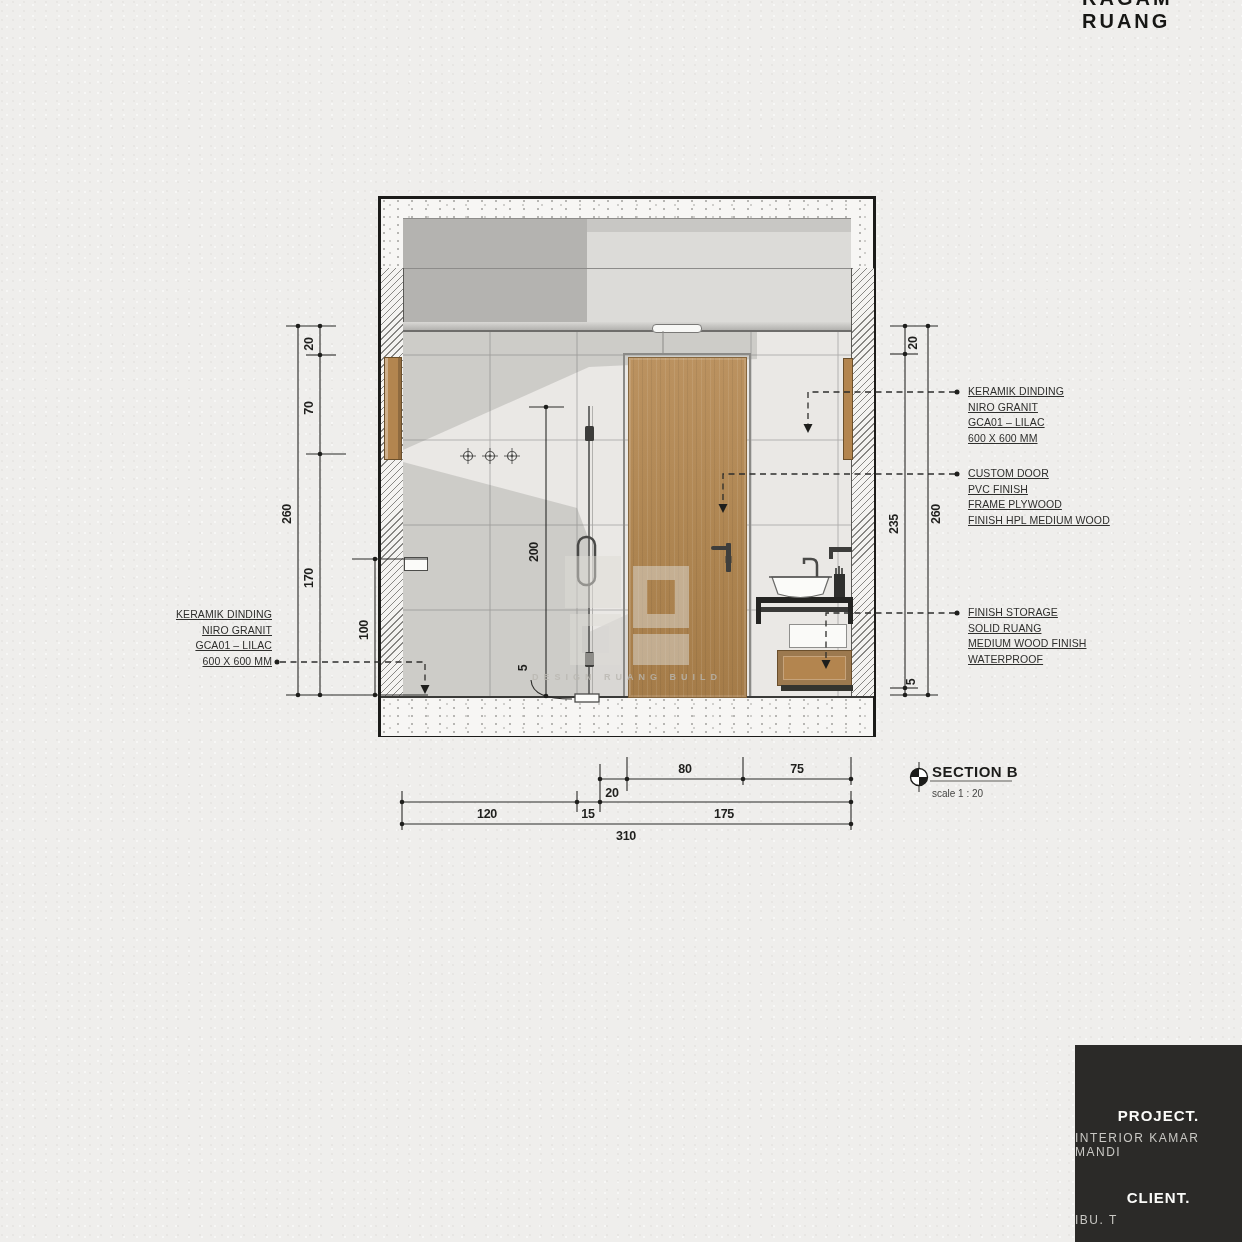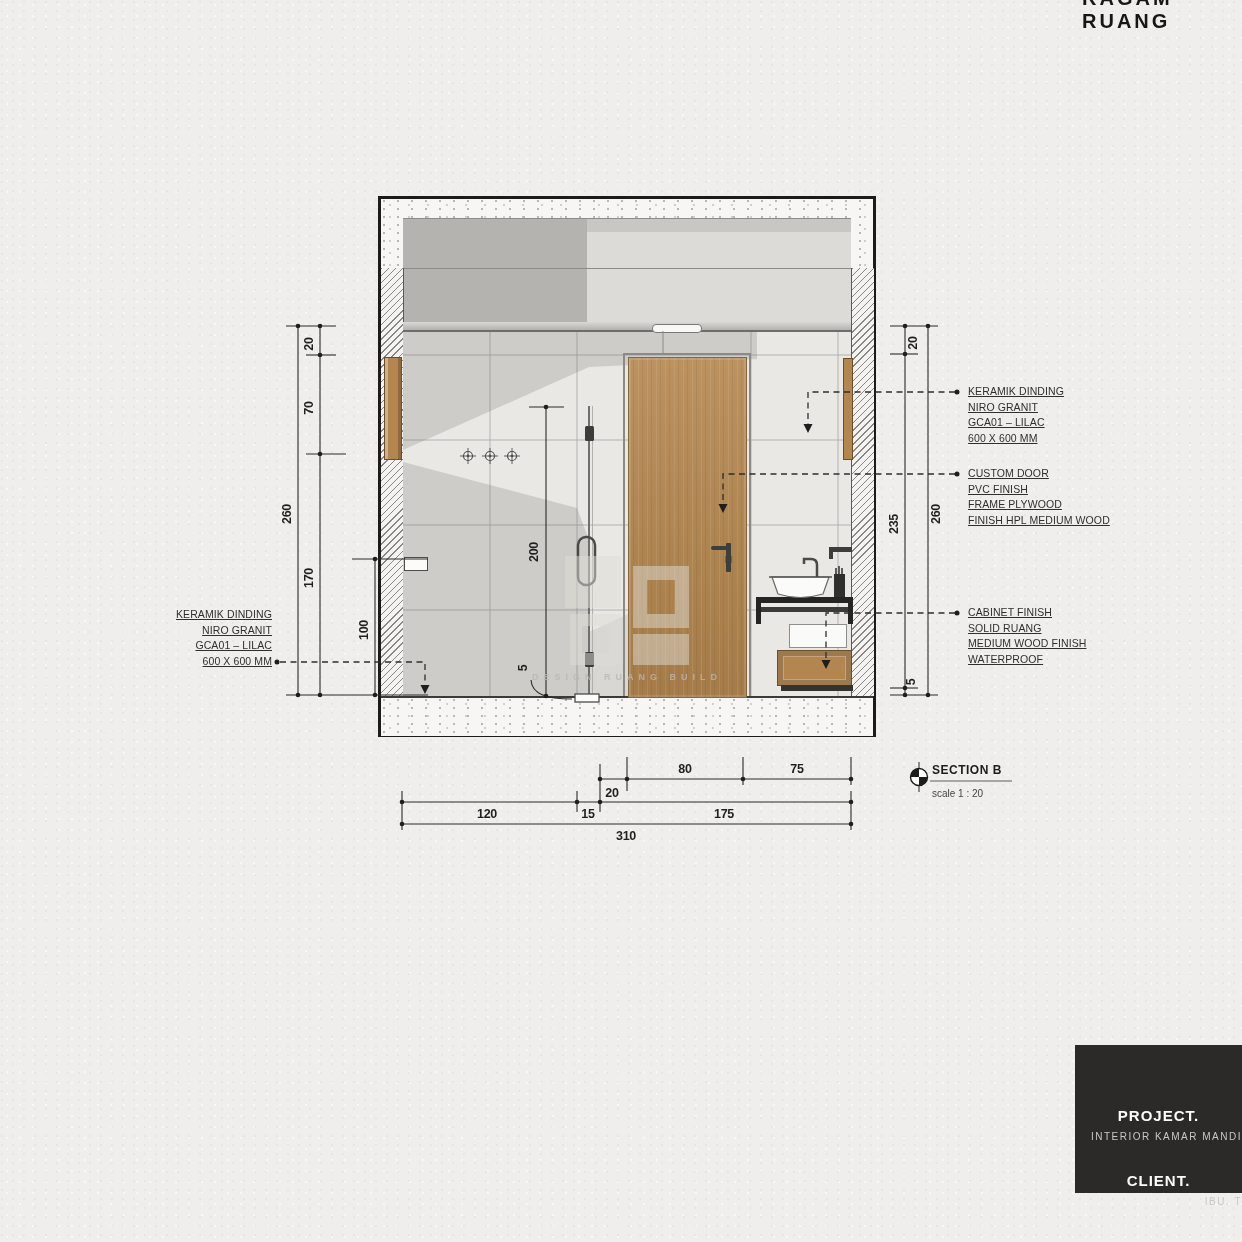"CABINET FINISH" div { text: CABINET FINISH -> FINISH STORAGE }
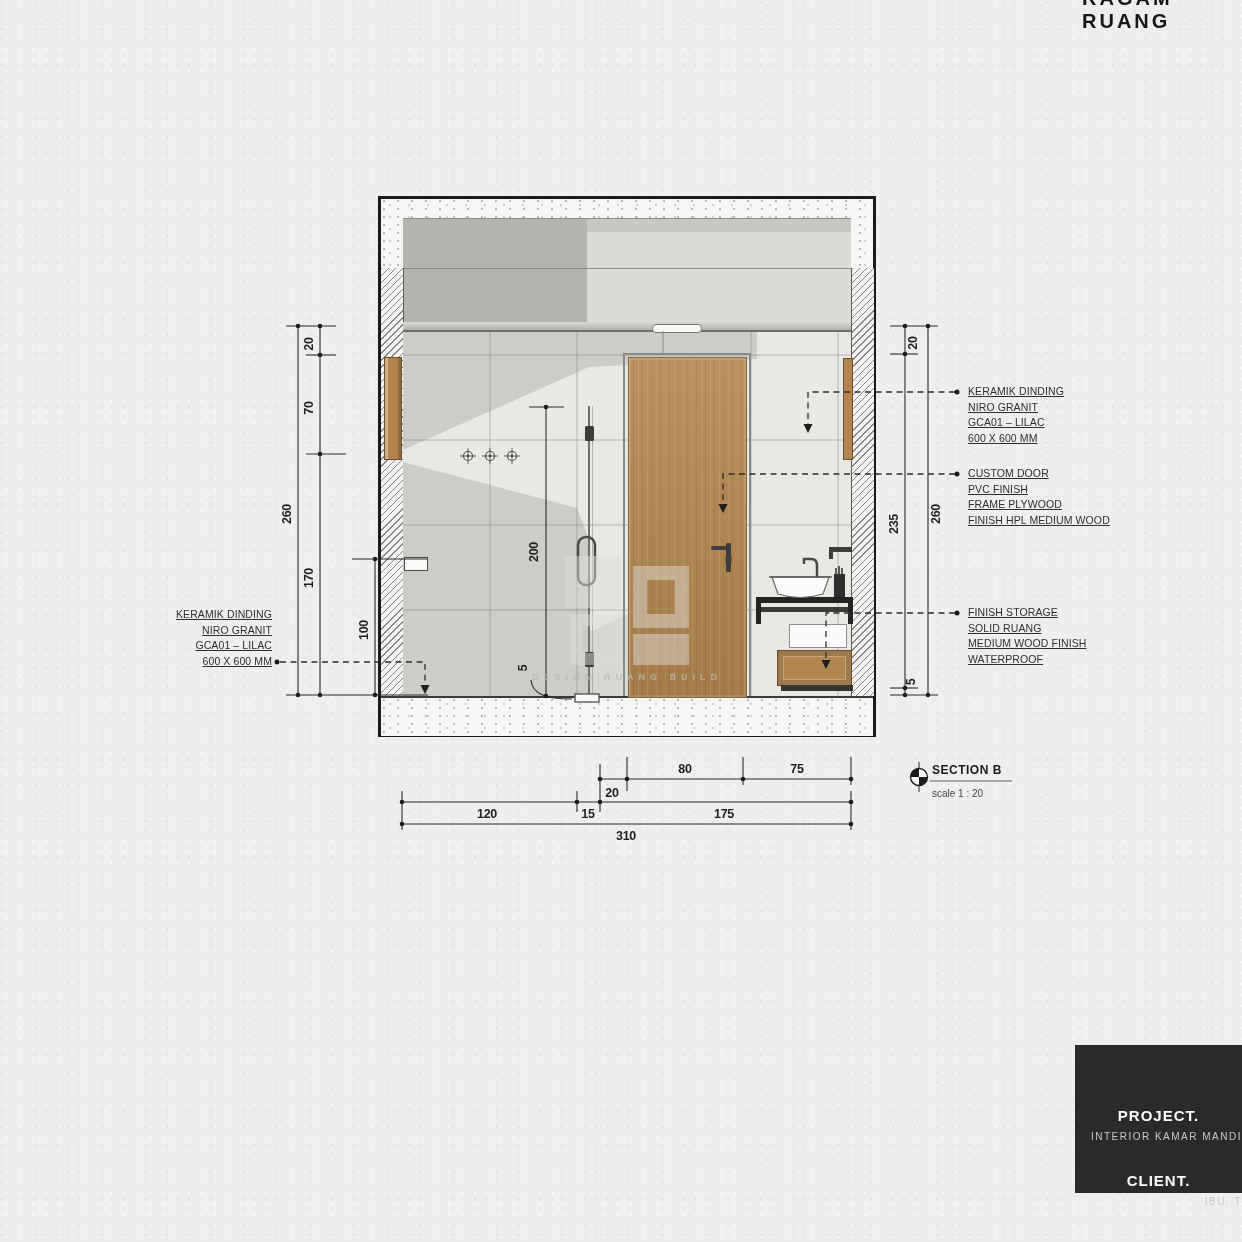"SECTION B" .sectionb { font-size: 12px -> 15px }
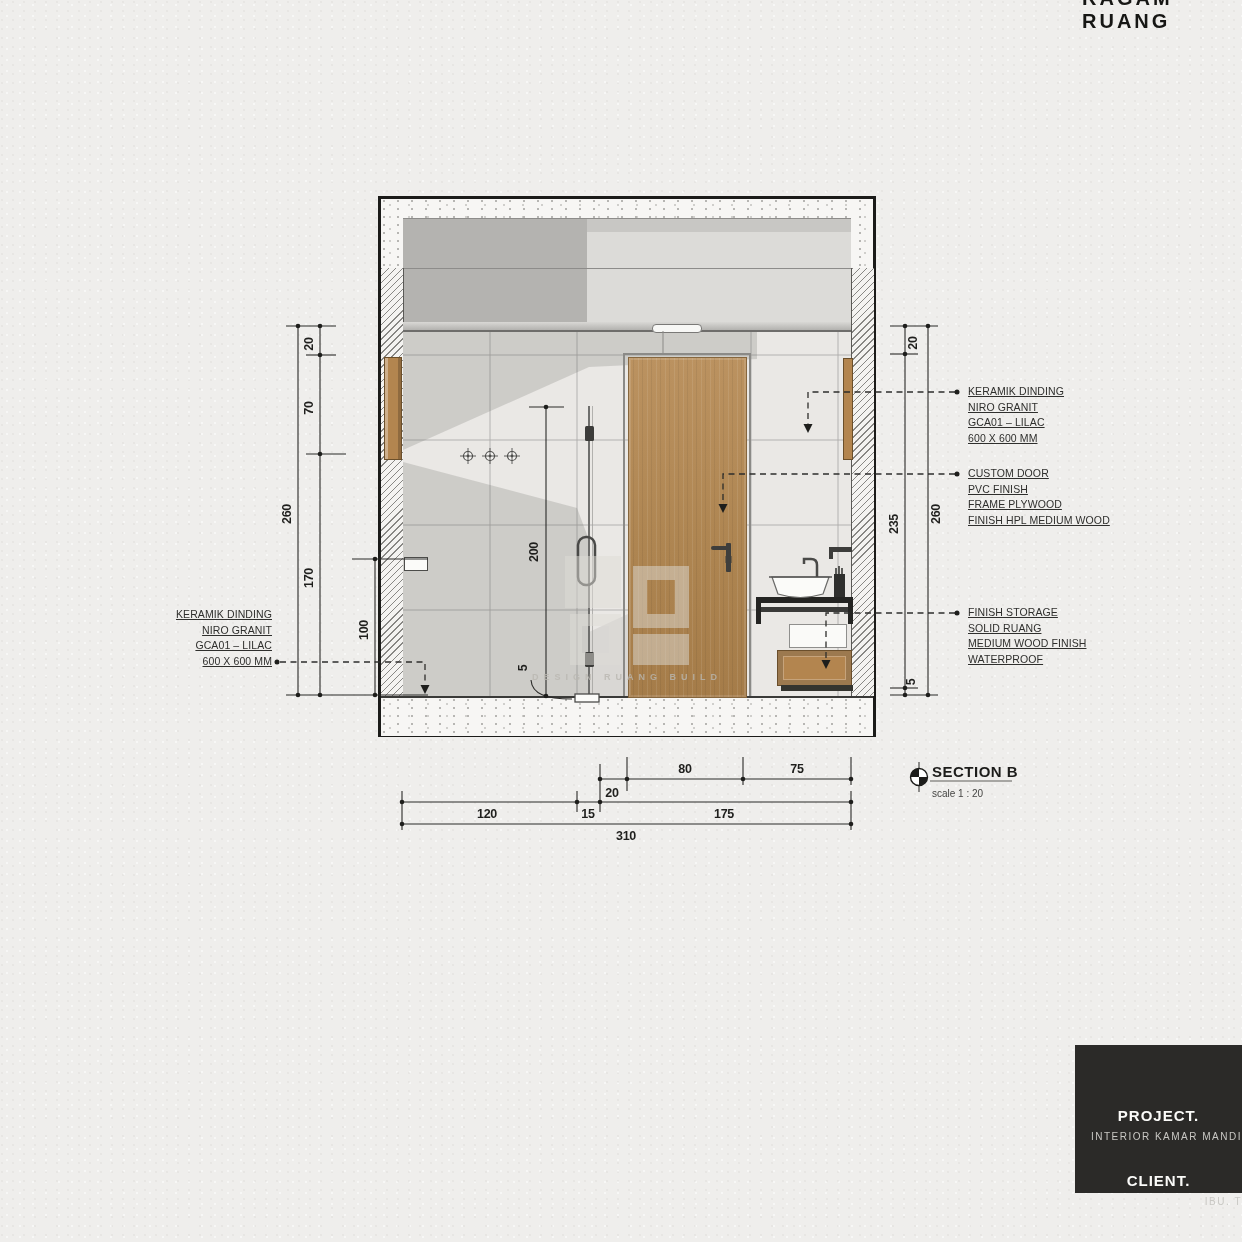"PROJECT." div.abs { height: 148px -> 197px }
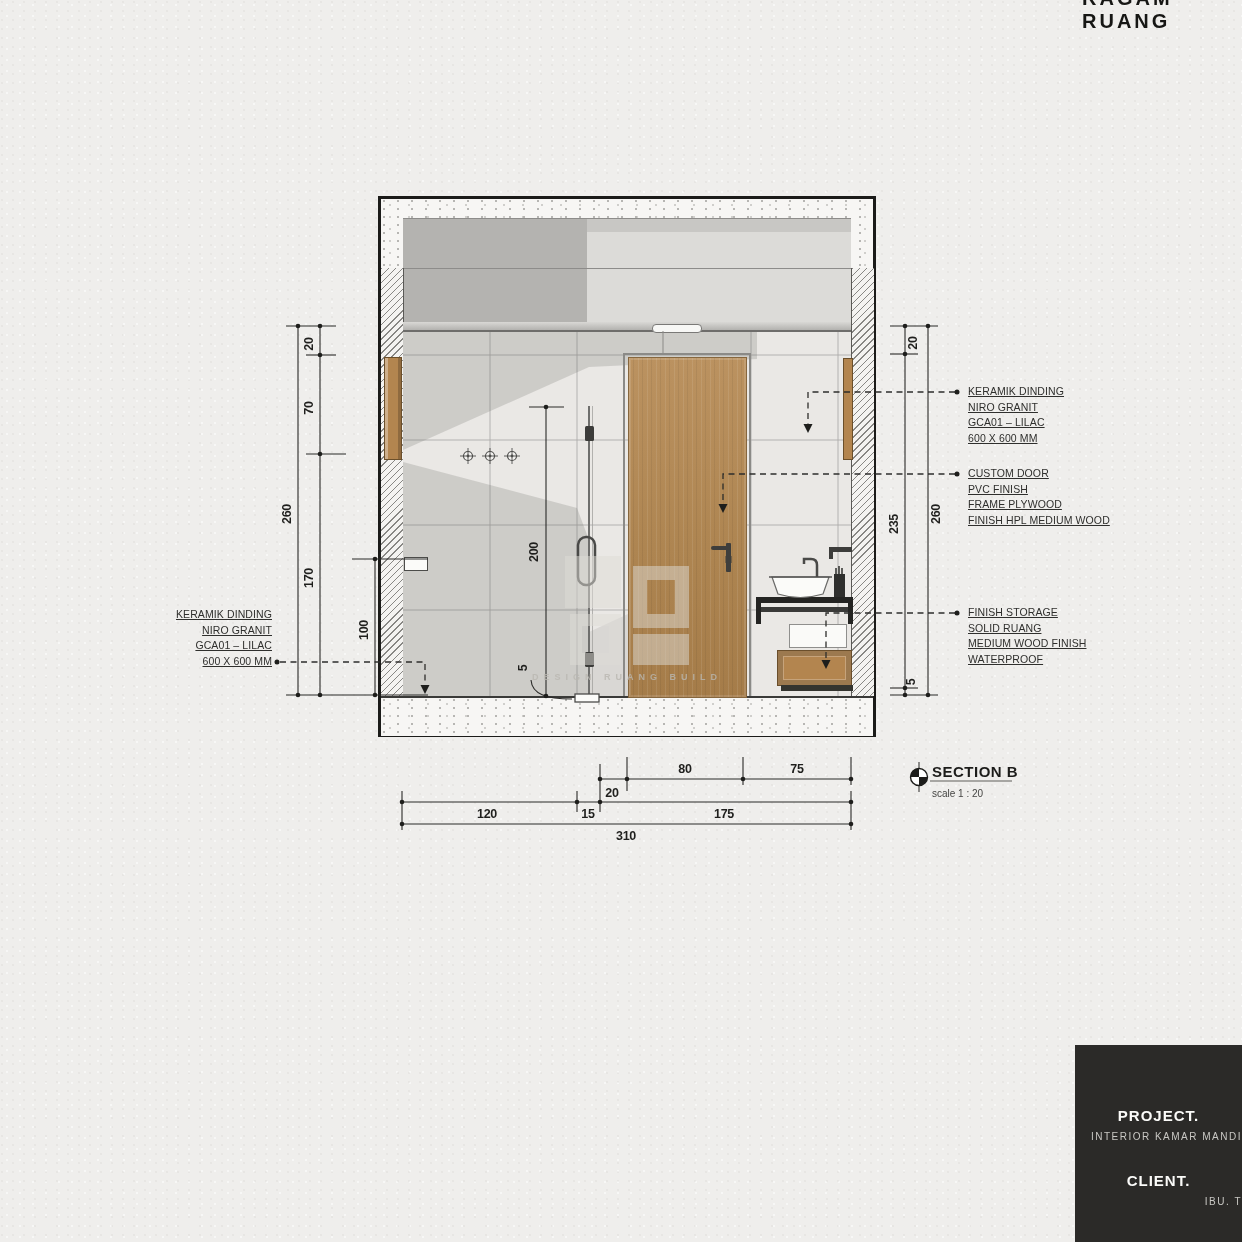"INTERIOR KAMAR MANDI" .tb-value { font-size: 10px -> 12px; text-align: right -> left }
